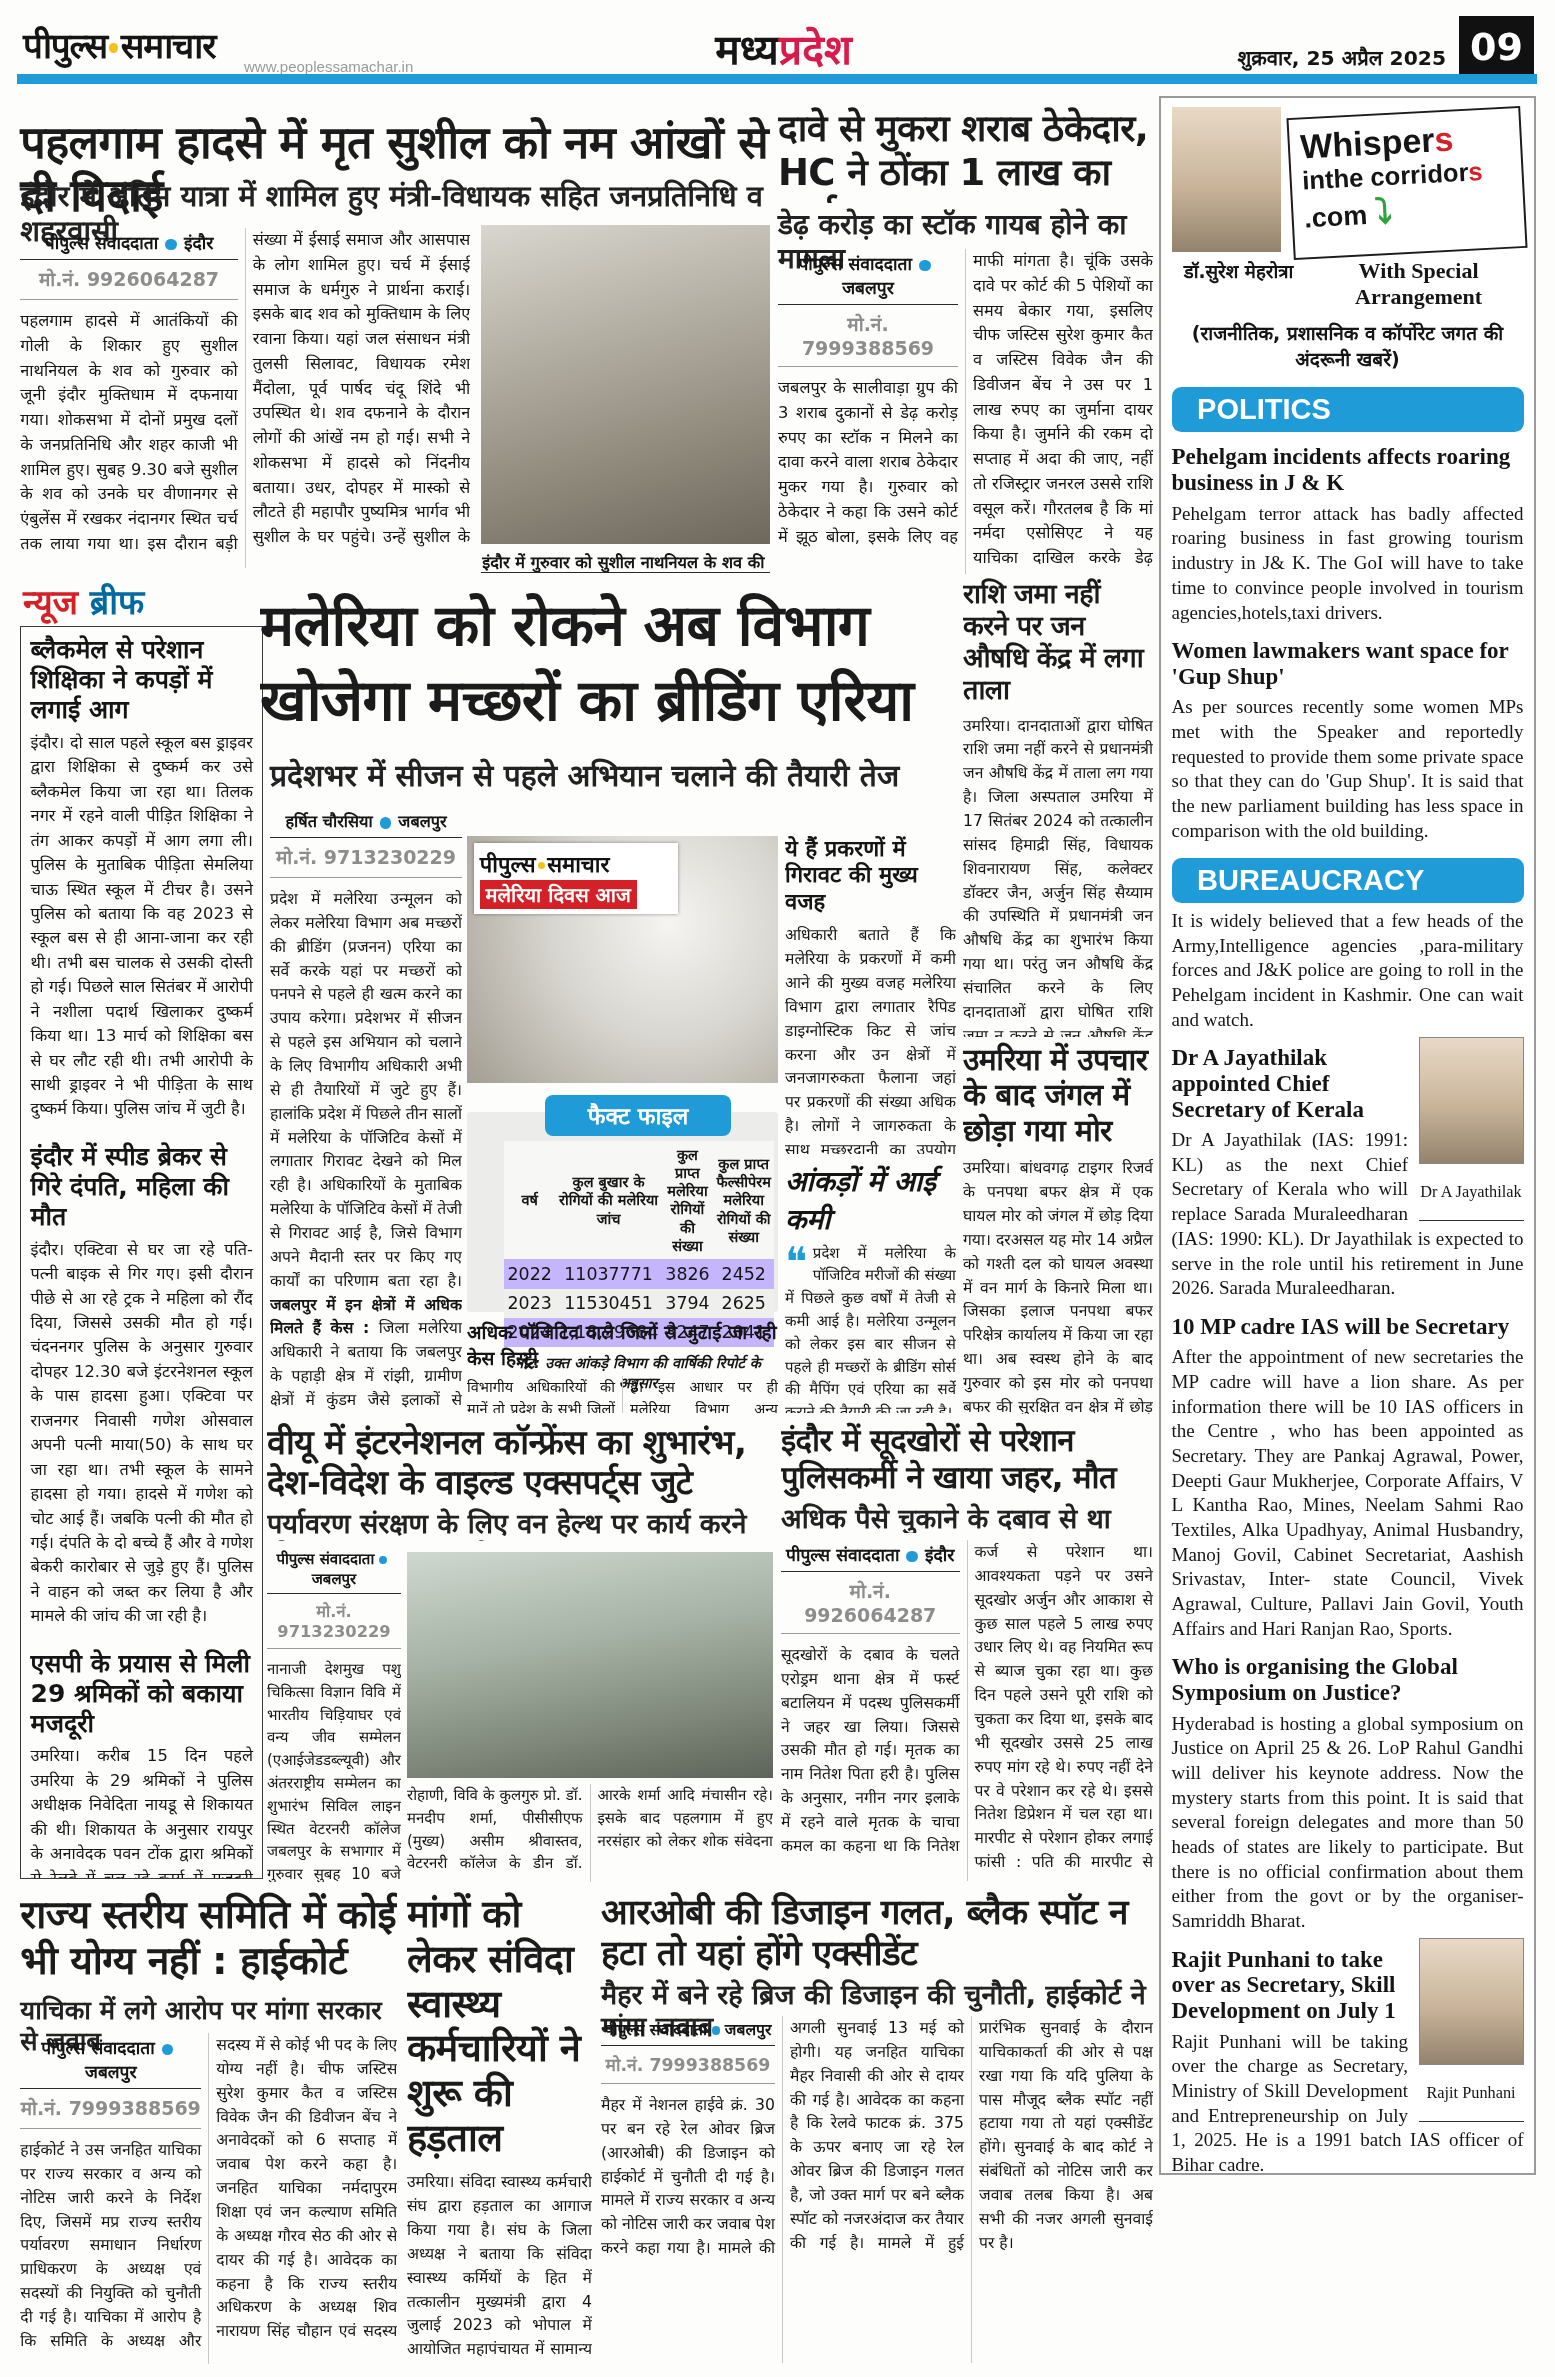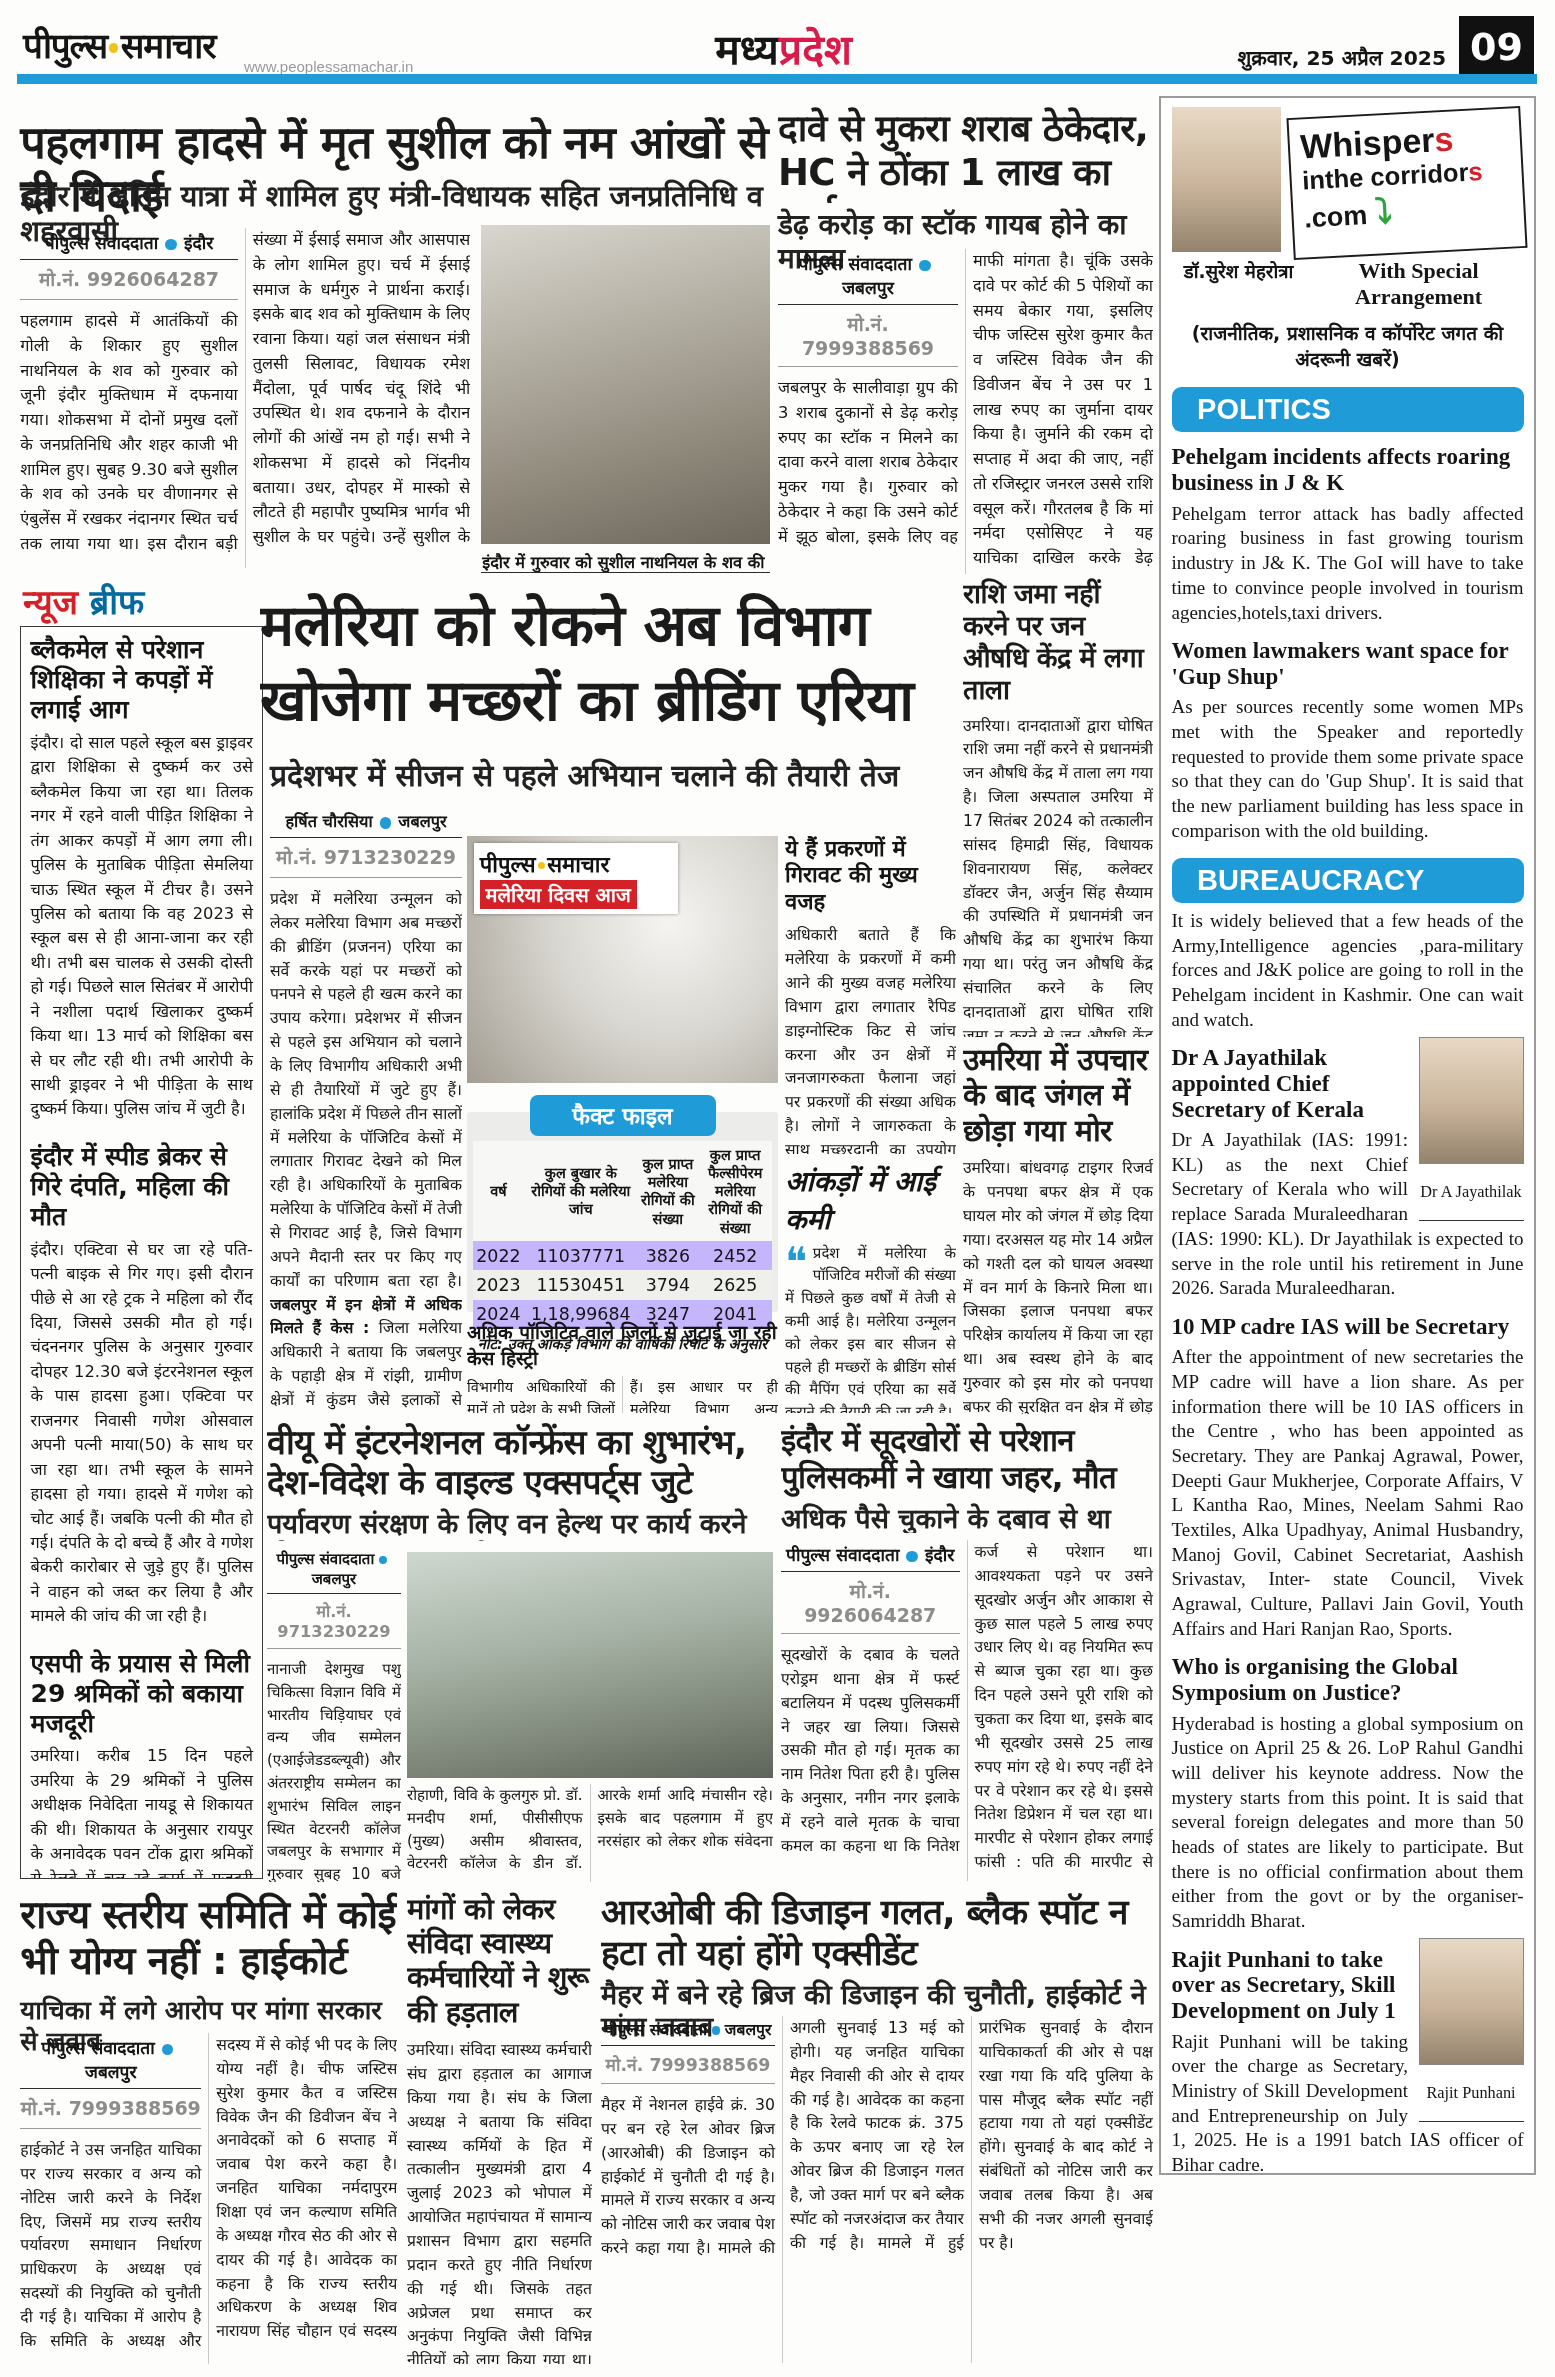"फैक्ट फाइल" div.abs { padding-left: none -> 37px }
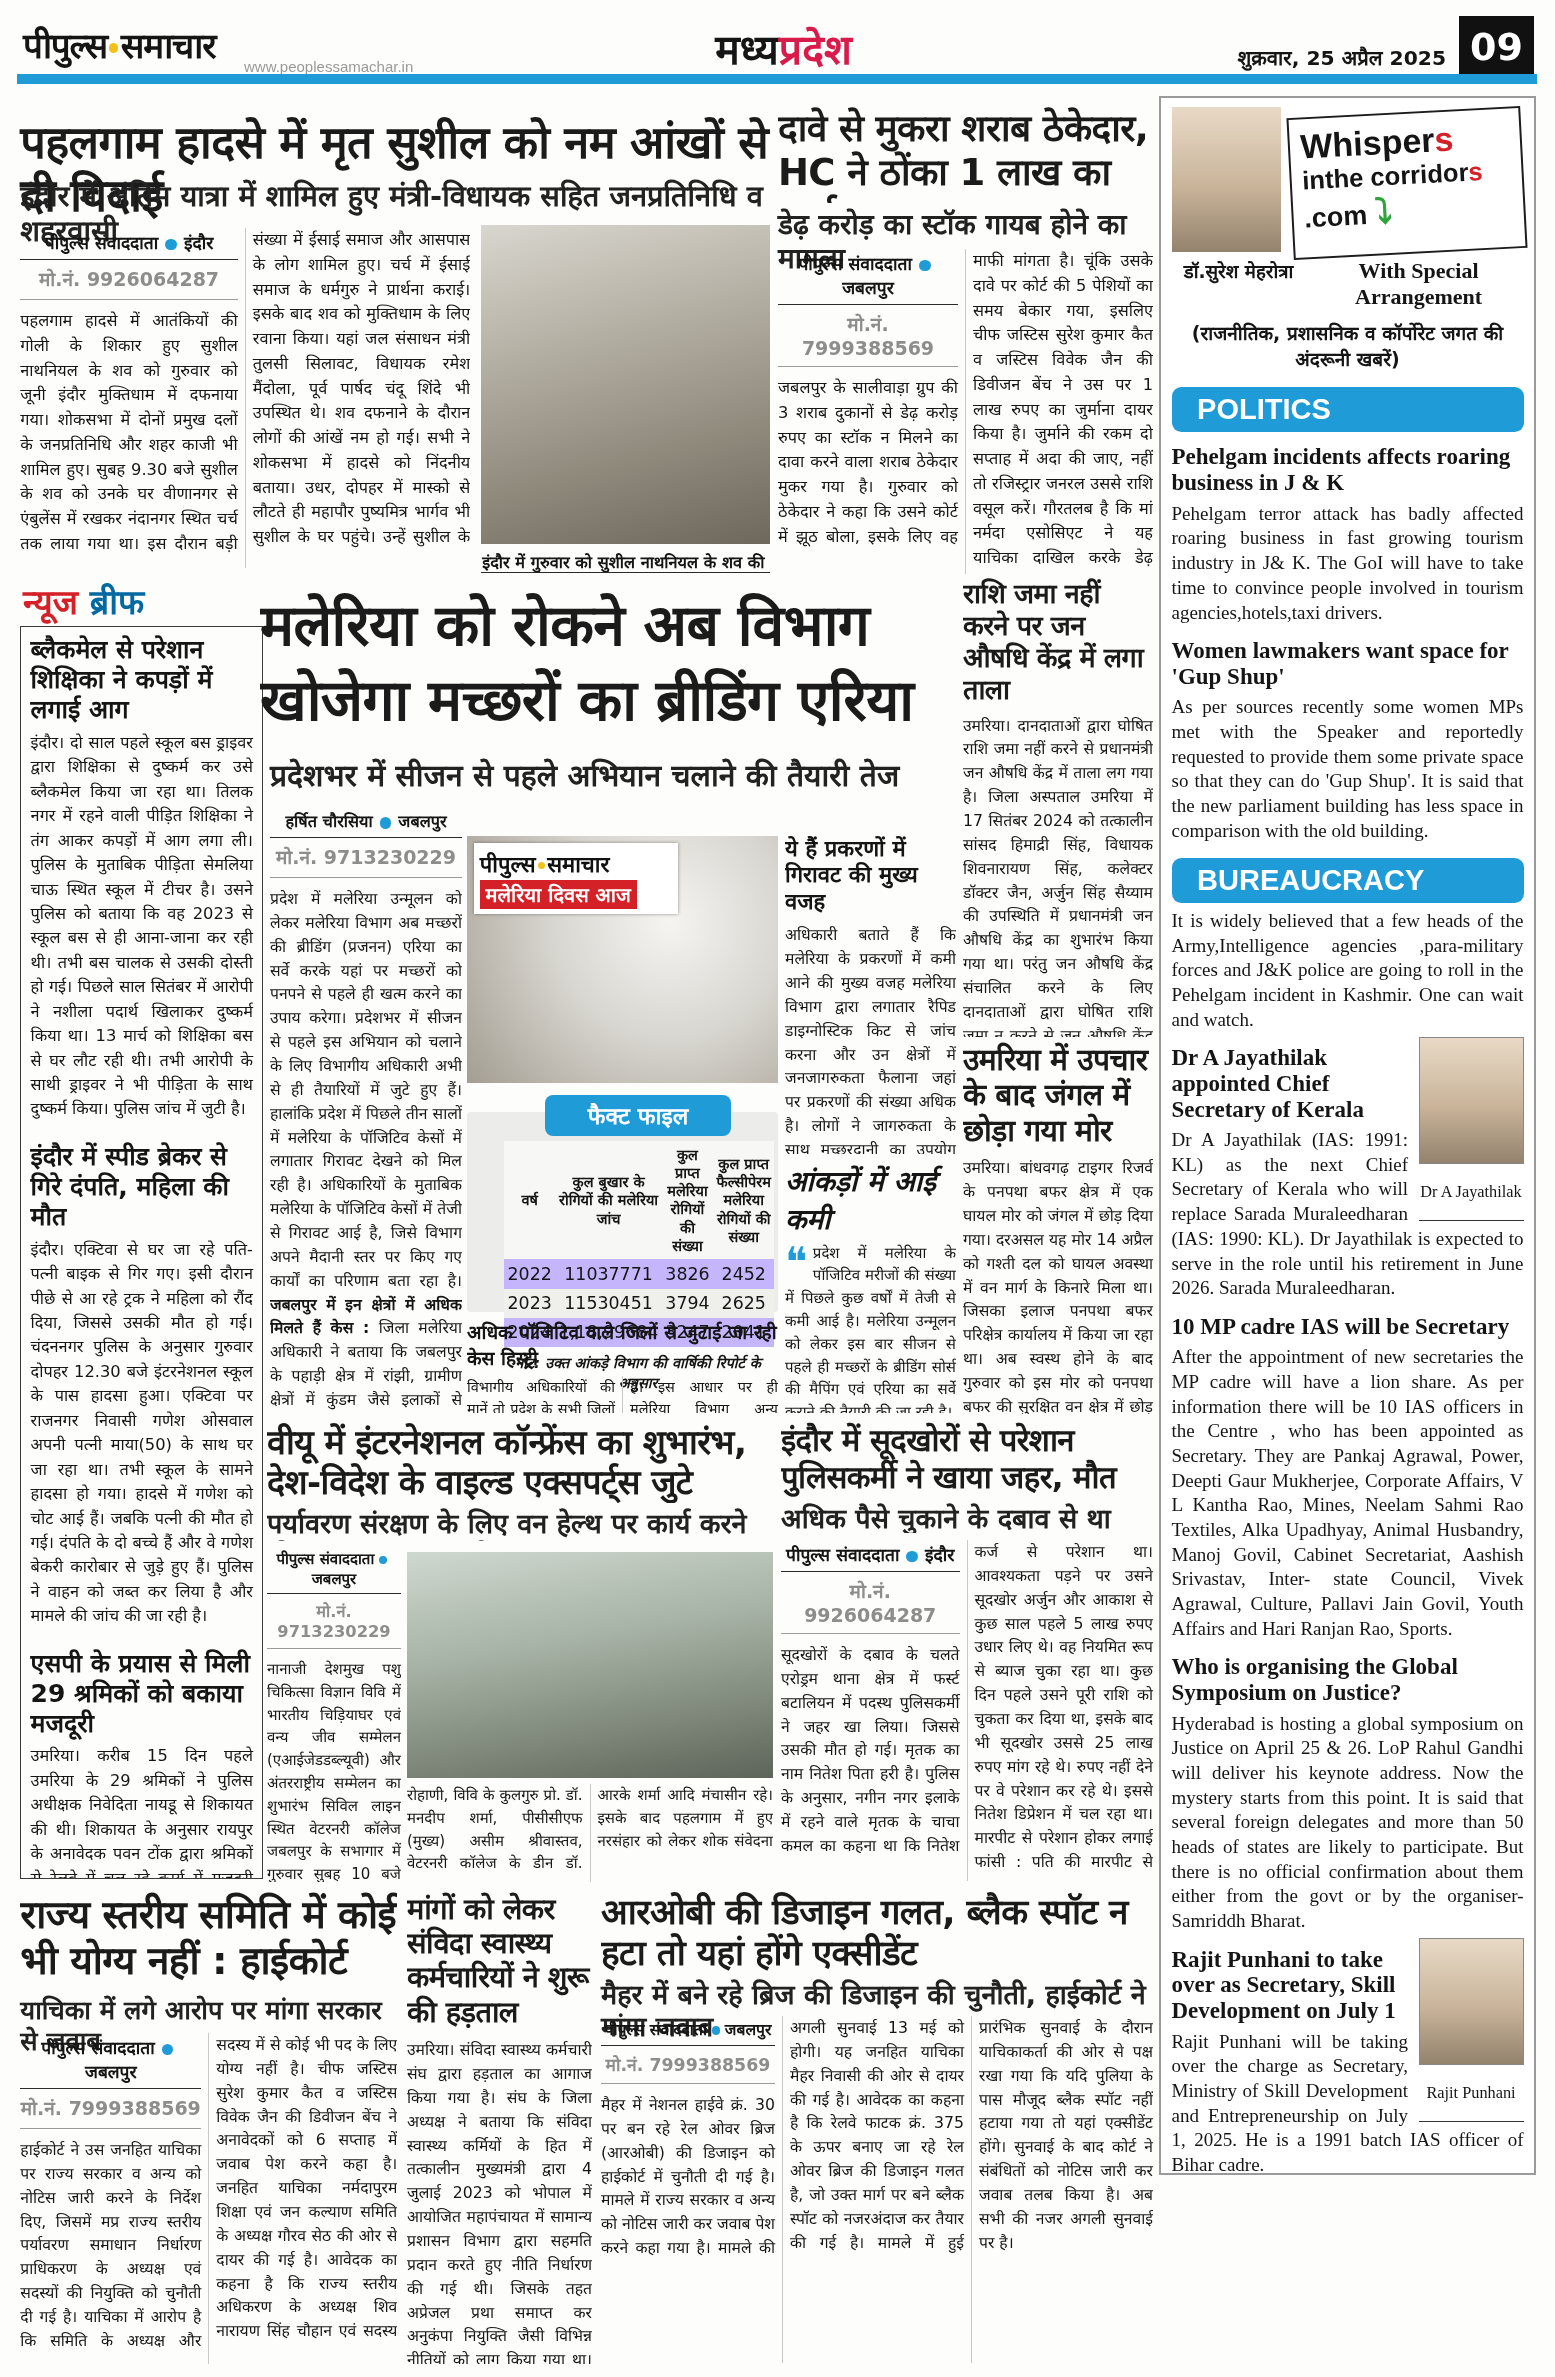"मांगों को लेकर संविदा स्वास्थ्य" div.hl { font-size: 29px -> 38px }
